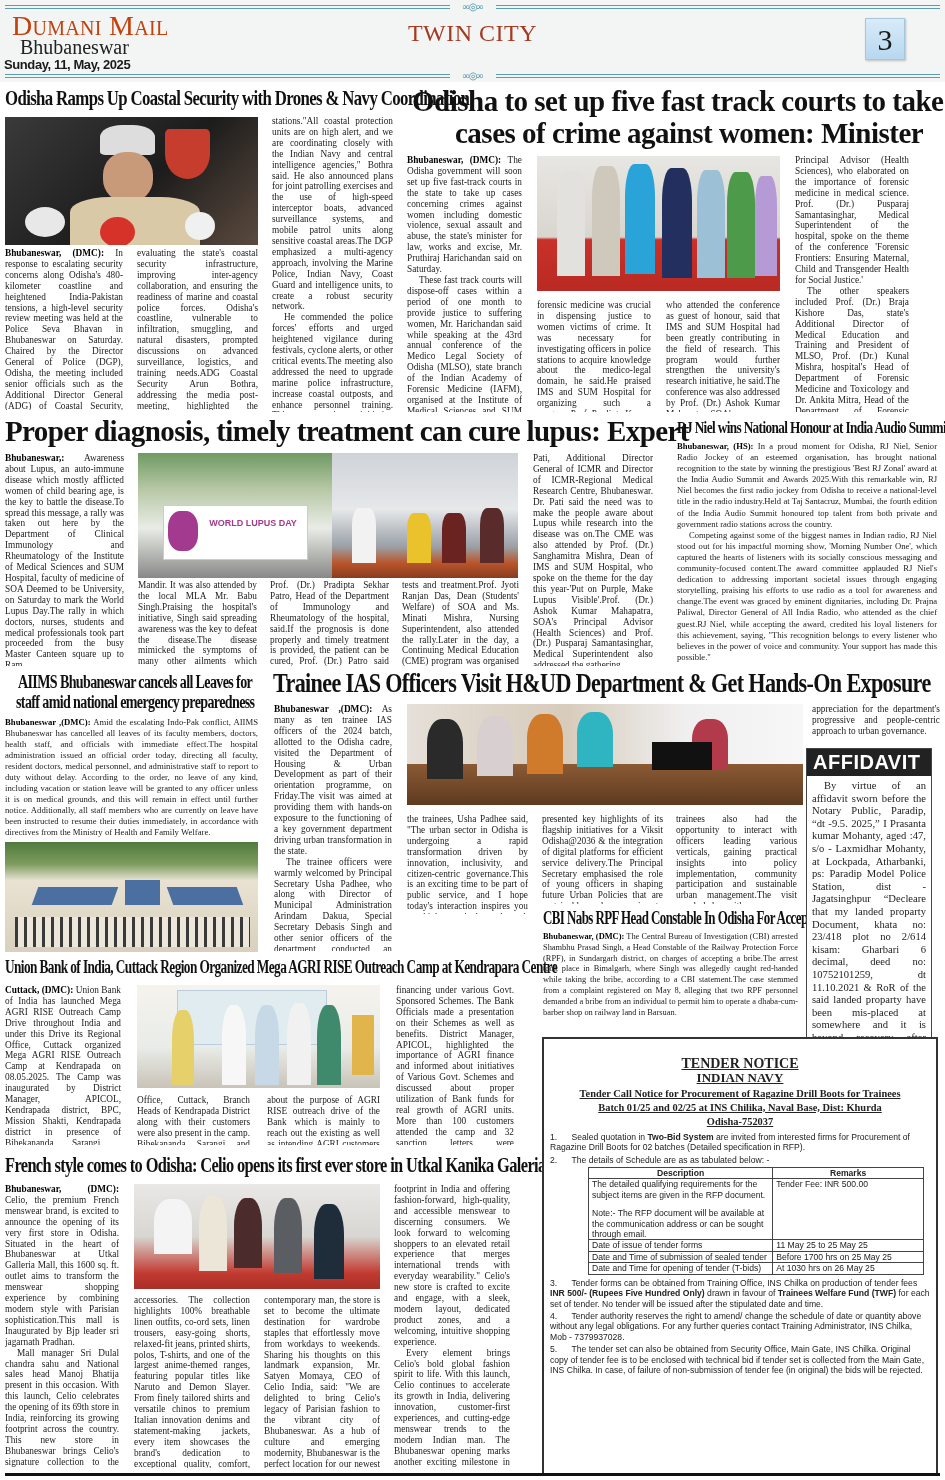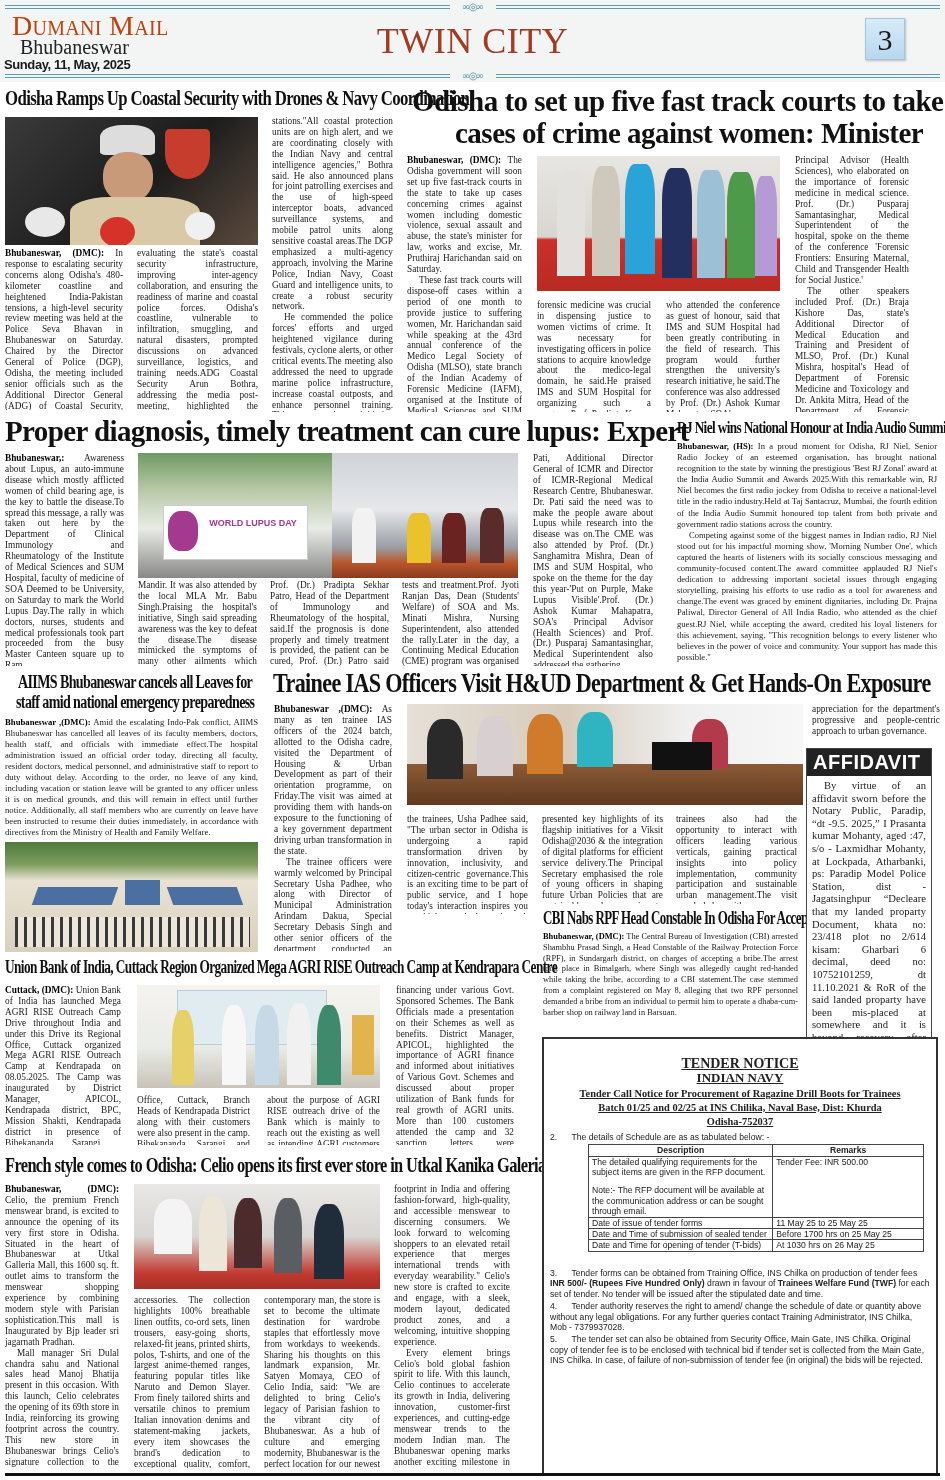"TWIN CITY" .section-title { font-size: 36px -> 24px }
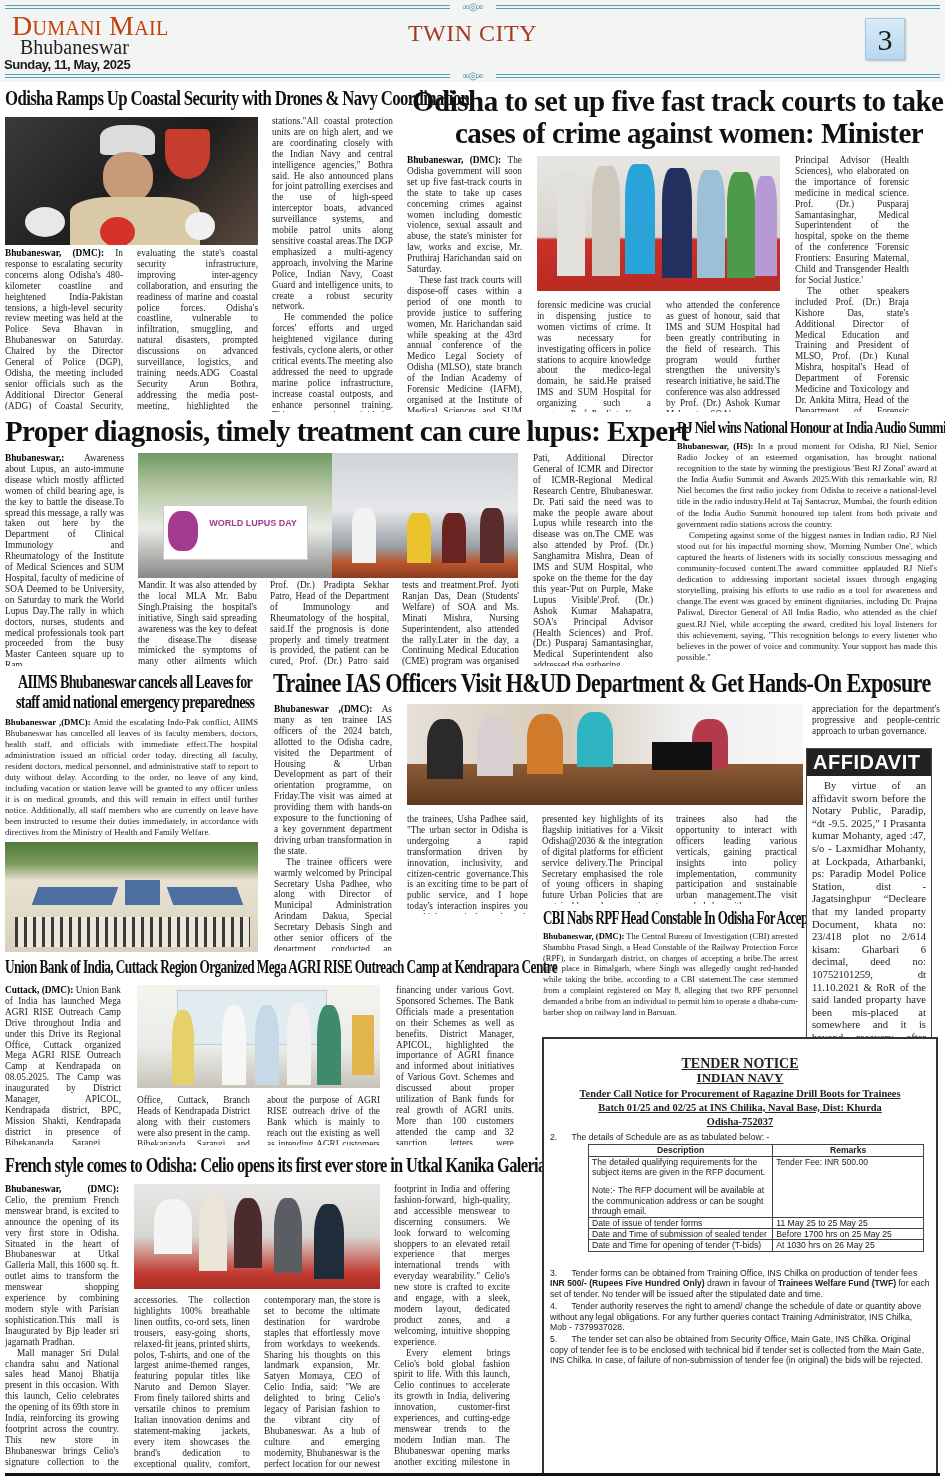"1. Sealed quotation in Two-Bid" p { html: none -> <p><span>1.</span>&nbsp;&nbsp;&nbsp;&nbsp;&nbsp;&nbsp;<span>Sealed quotation in </span><b>Two-Bid System</b><span> are invited from interested firms for Procurement of Ragazine Drill Boots for 02 batches (Detailed specification in RFP).</span></p> }
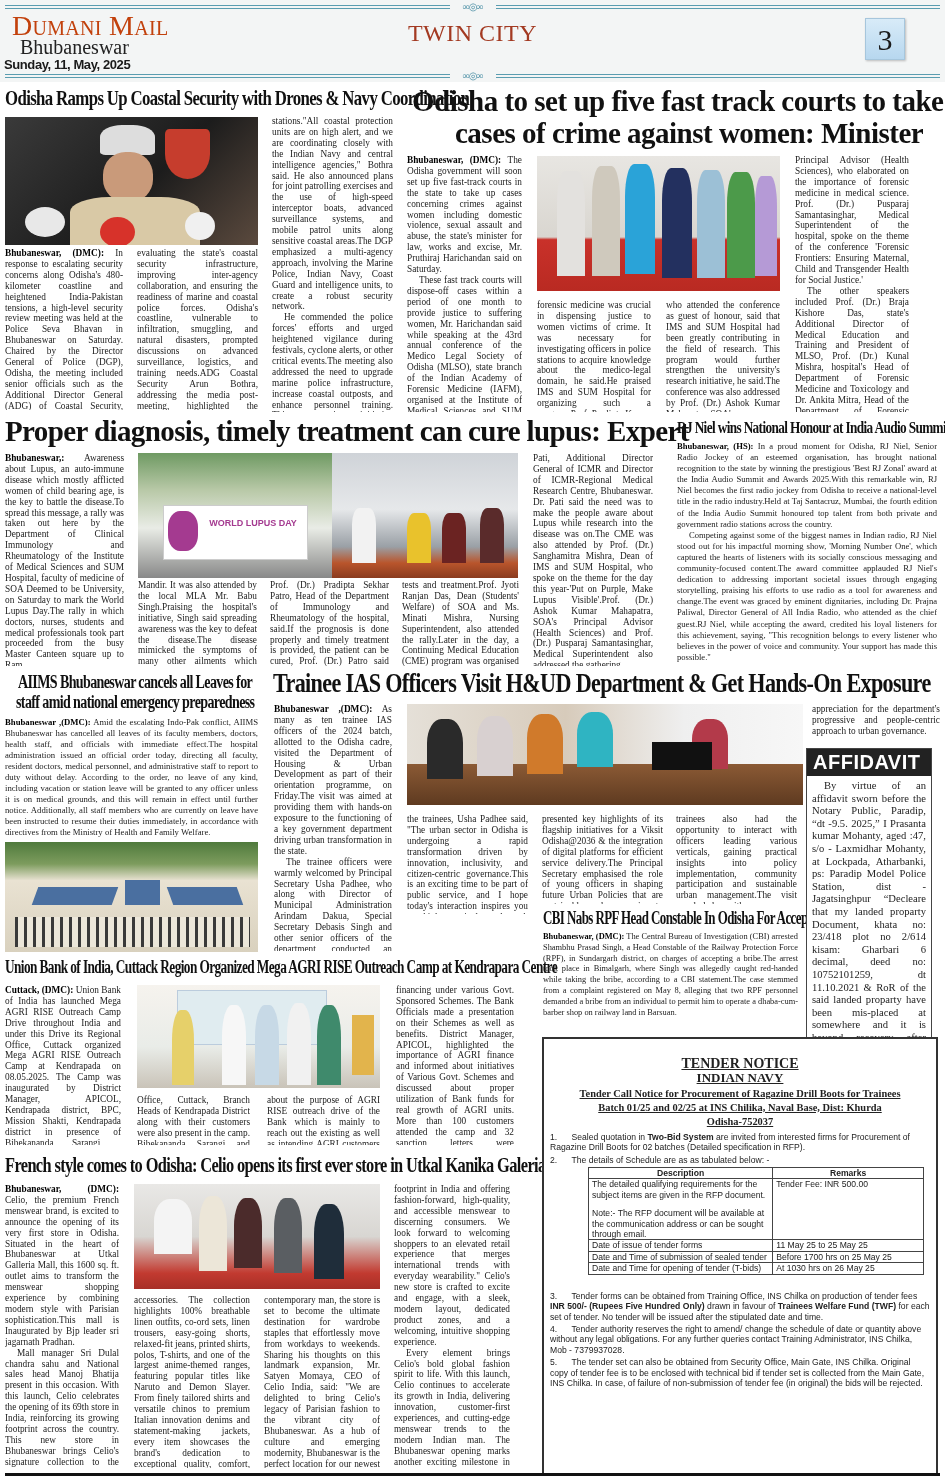"Description" table { margin: 0 0 16px 38px -> 0 0 3px 38px }
